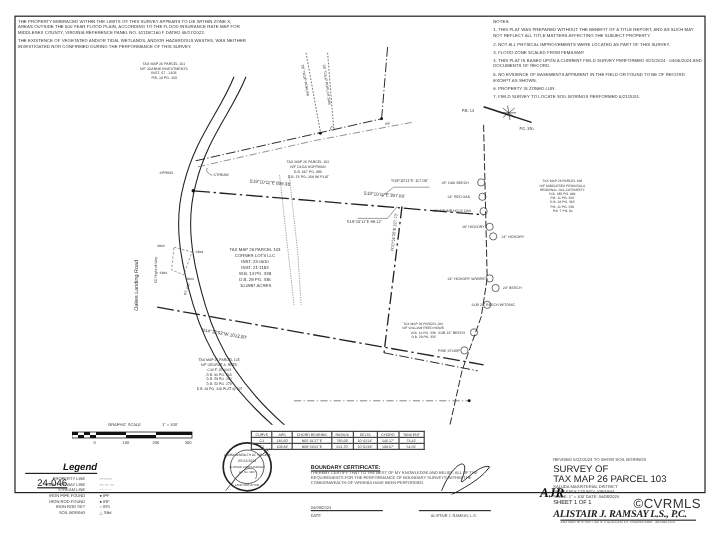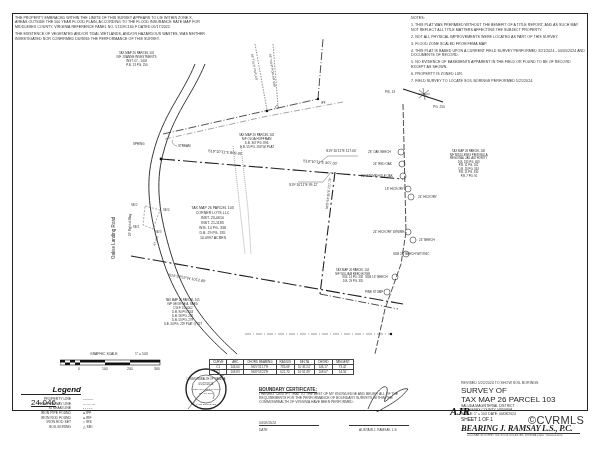"BEARING J. RAMSAY L.S., P.C." div.firm { text: BEARING -> ALISTAIR }
